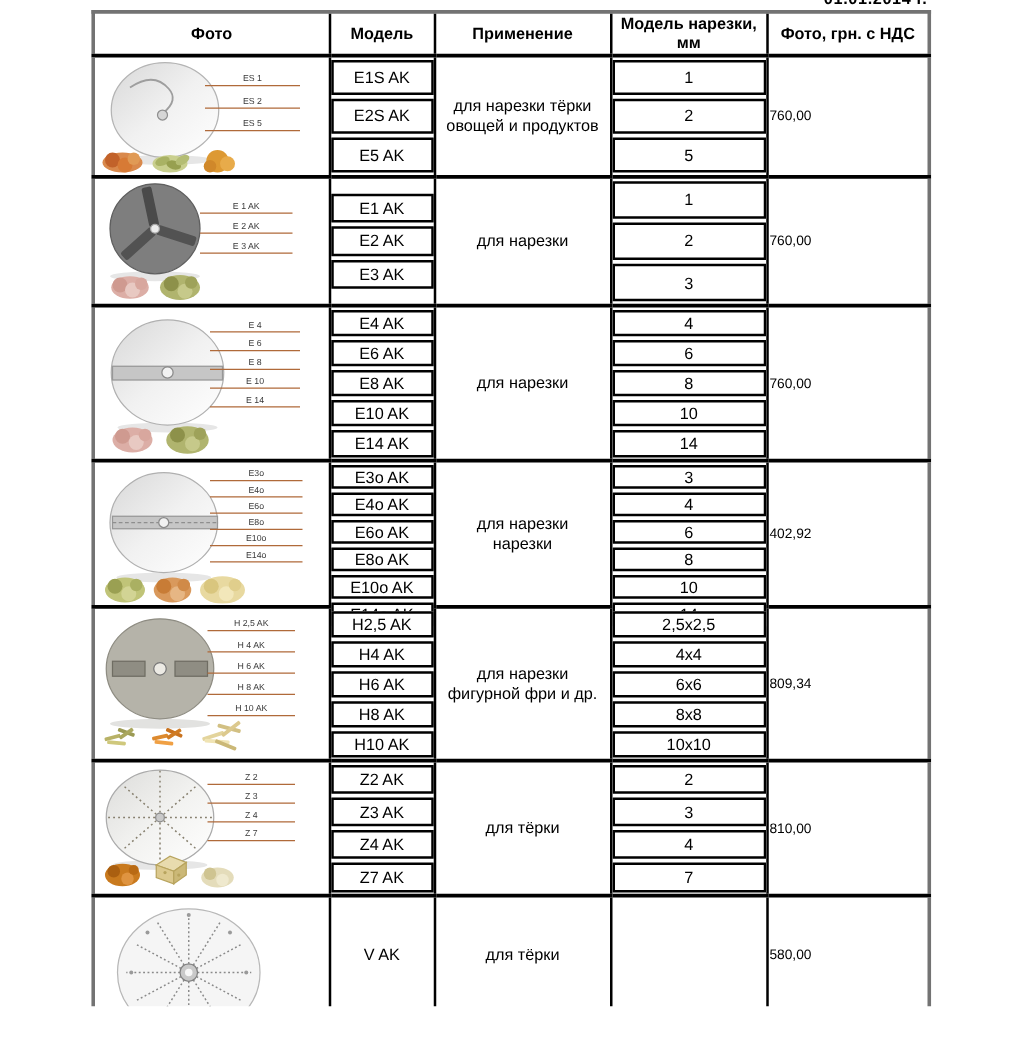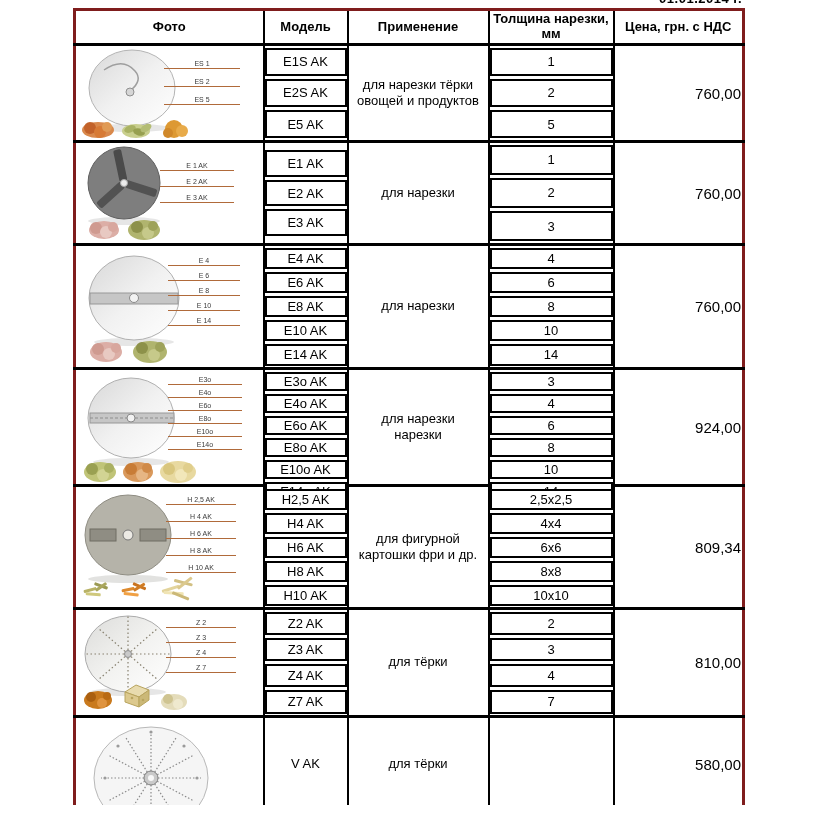"Фото" table.main { border: 3px solid #7f1d1d -> 3px solid #737373 }
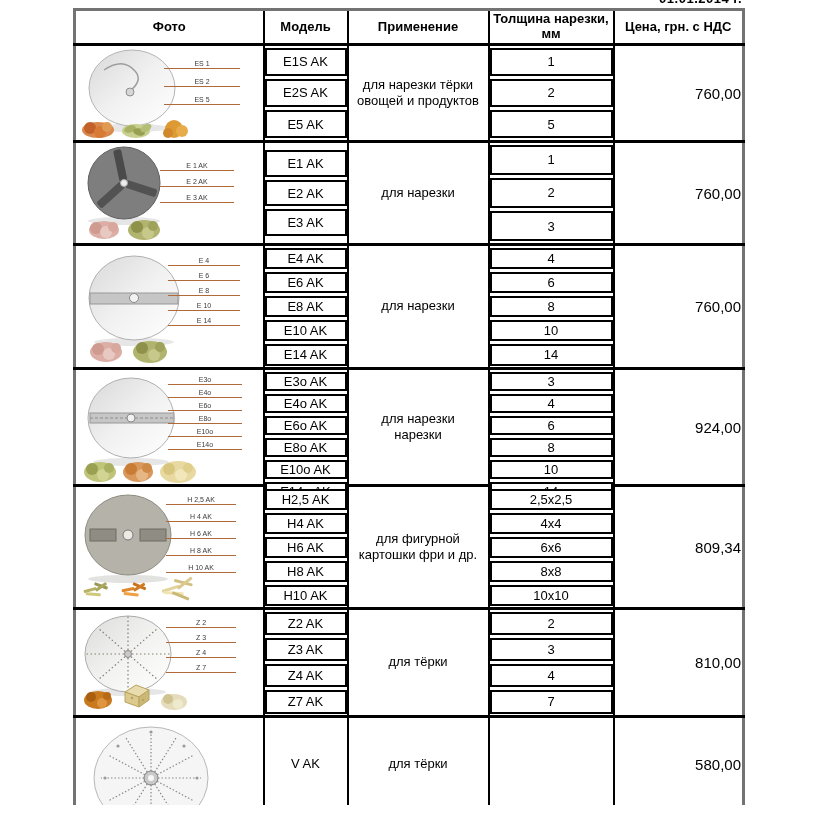"Толщина нарезки, мм" th { text: Толщина -> Модель }
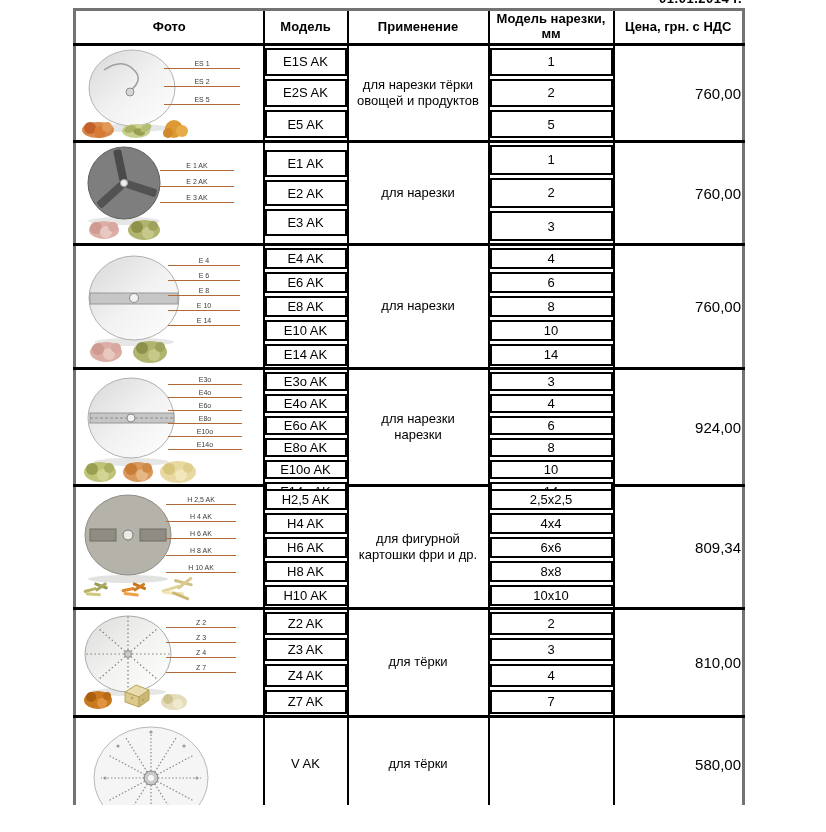"Цена, грн. с НДС" th { text: Цена -> Фото }
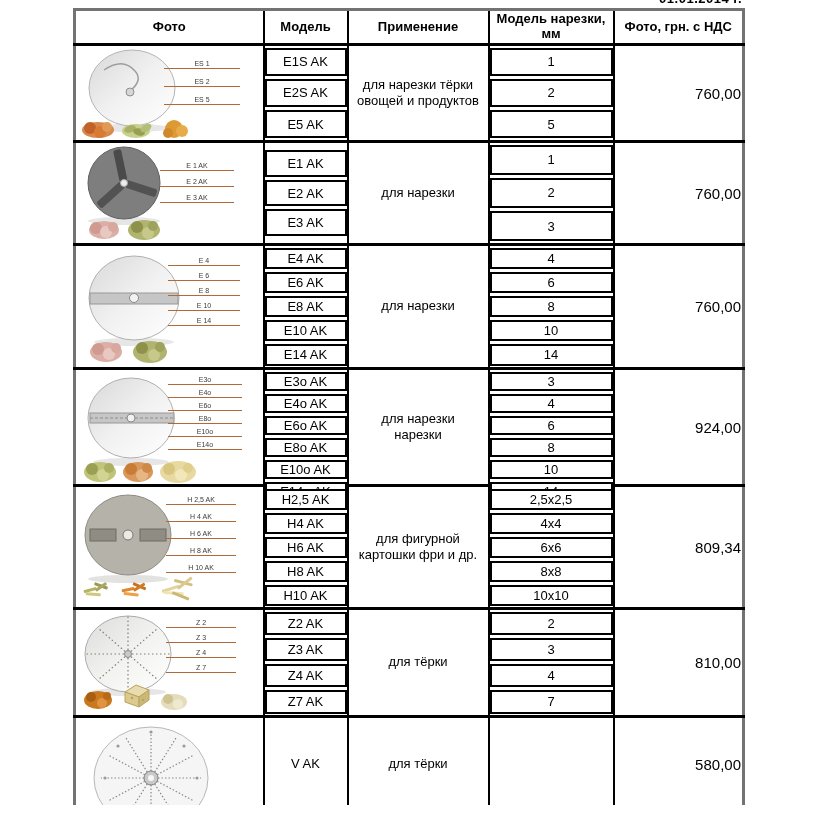"760,00" td.price { font-size: 15px -> 11px; text-align: right -> left }
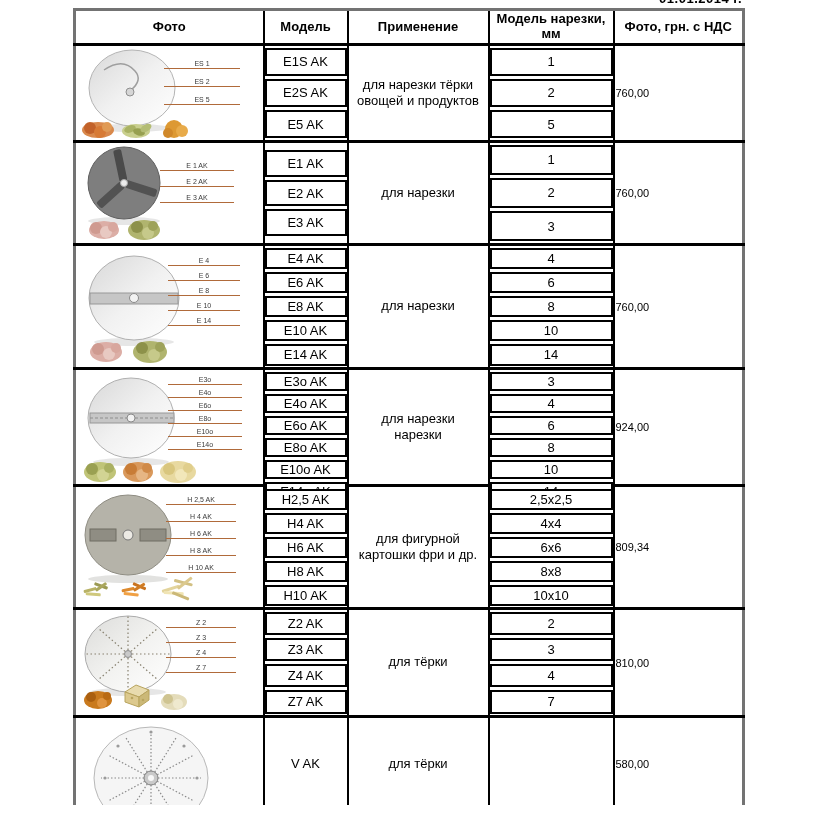"E1 AK" div.stack { height: 86px -> 76px }
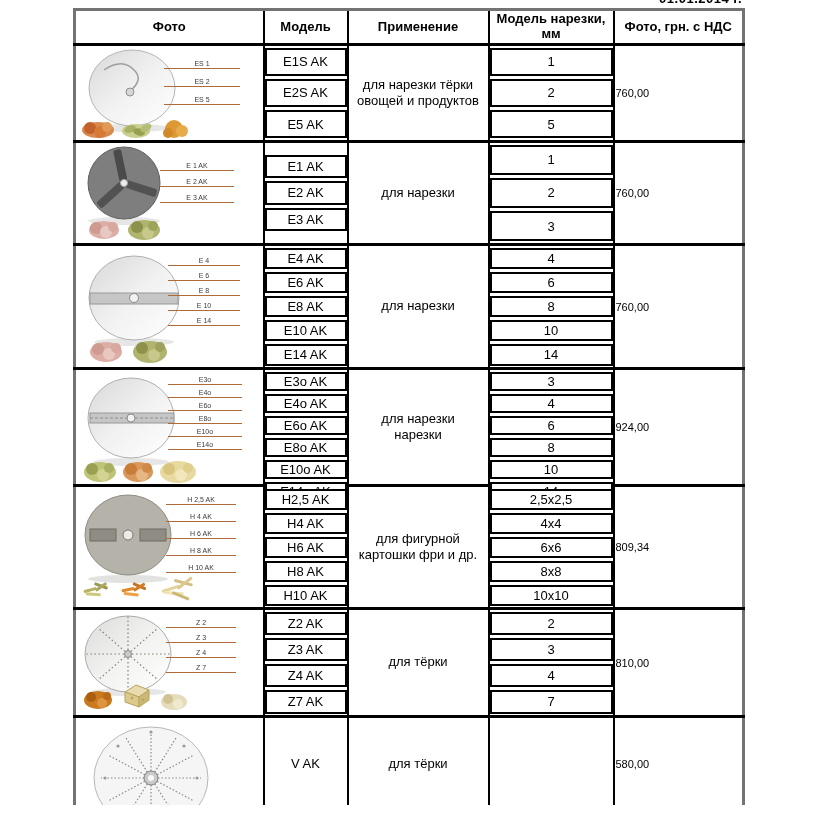"924,00" td.price { text: 924,00 -> 402,92 }
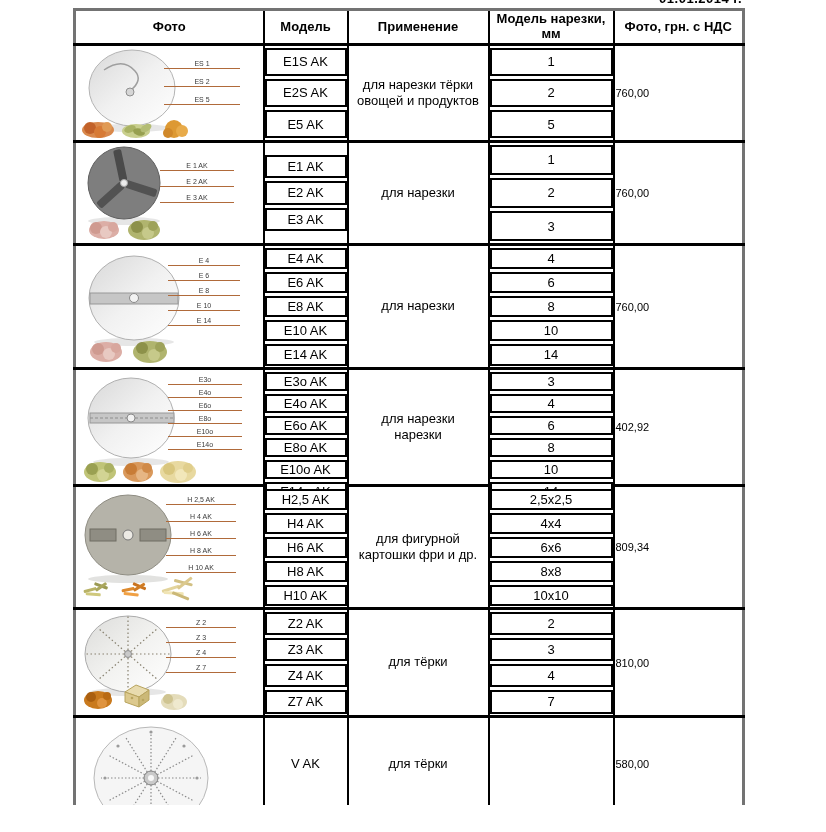"для фигурной картошки фри и" td.app { text: фигурной картошки -> нарезки фигурной }
